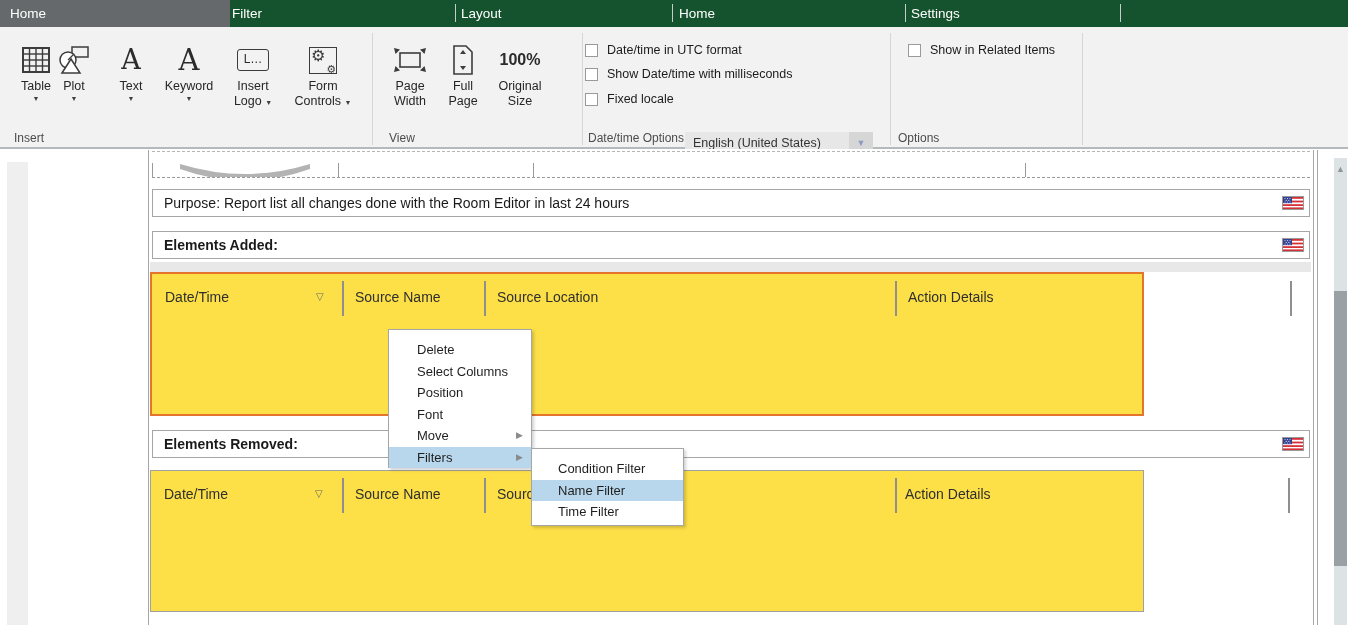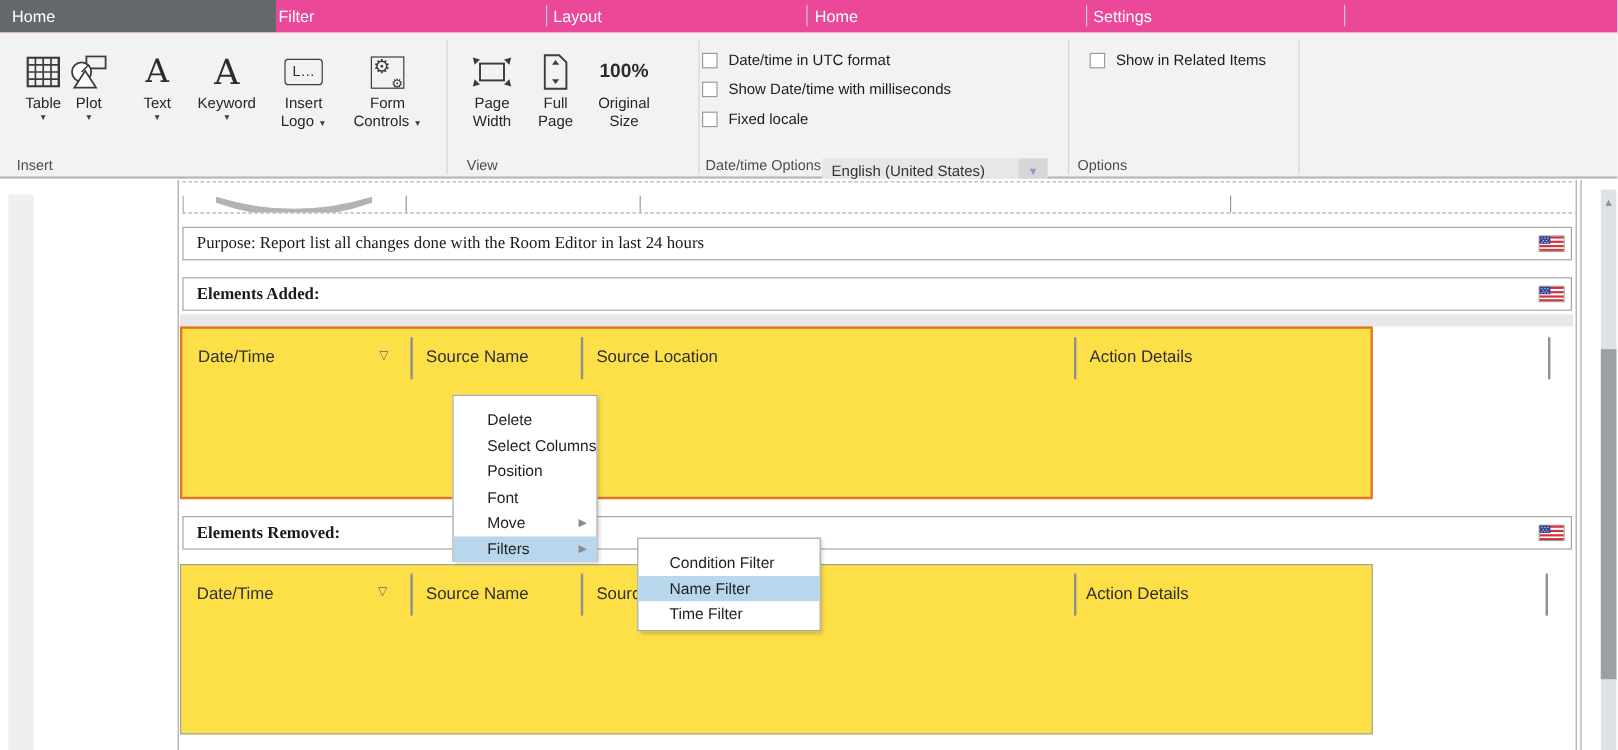"Home" .tabbar { background: #ec4899 -> #14532d }
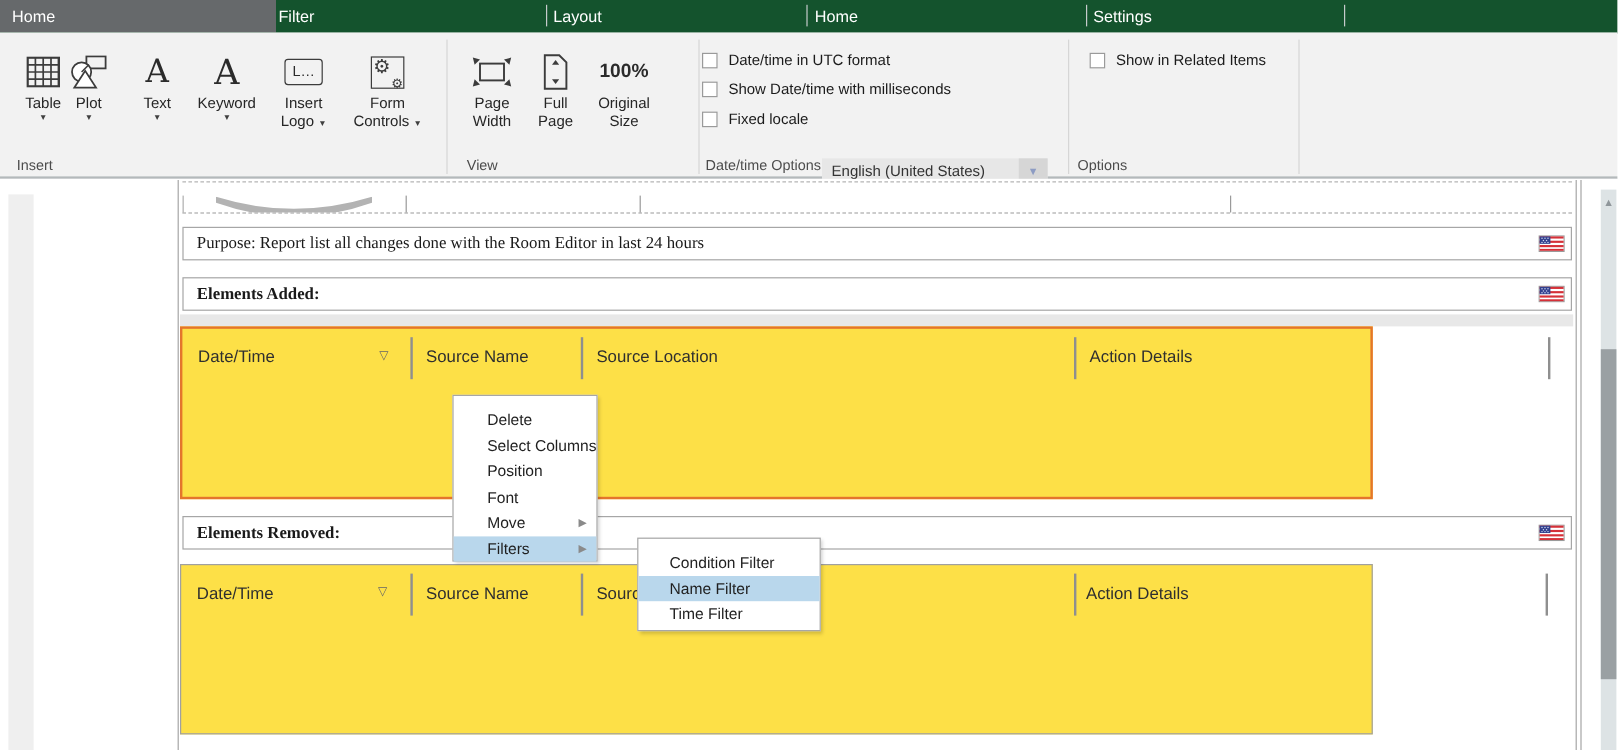"Purpose: Report list all changes" .docbox { font-family: Liberation Serif, serif -> none }
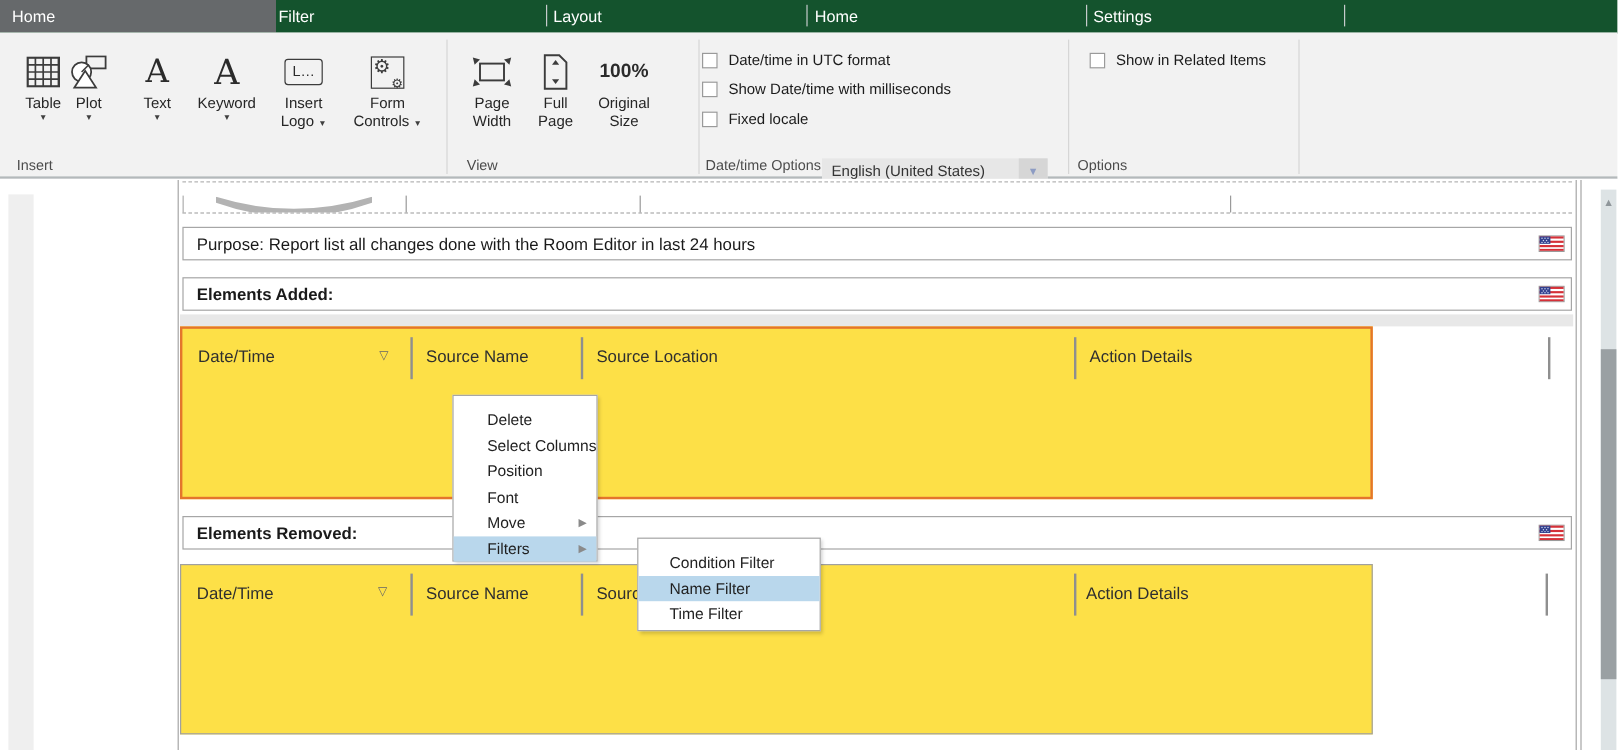"Delete" div.menu { left: 377px -> 388px; width: 121px -> 144px }
